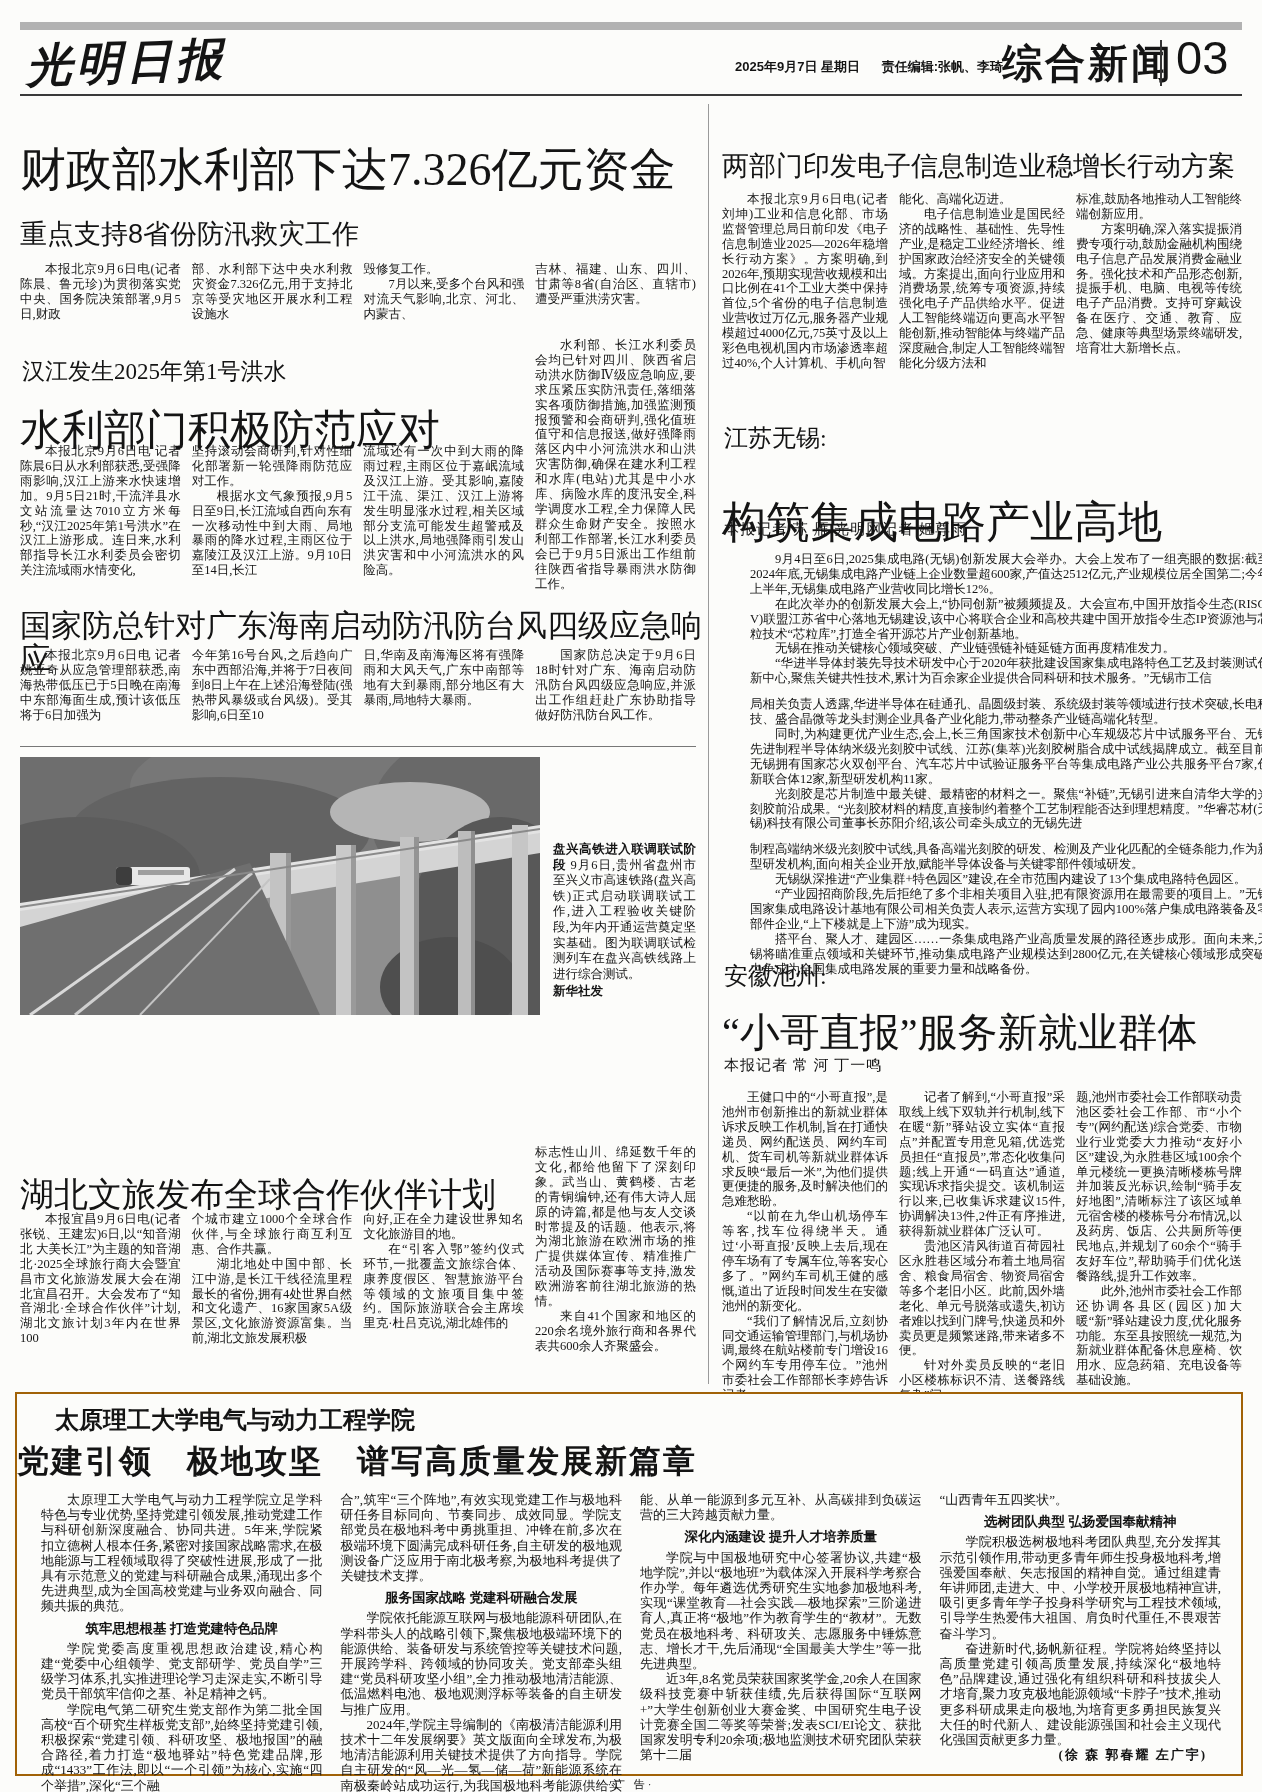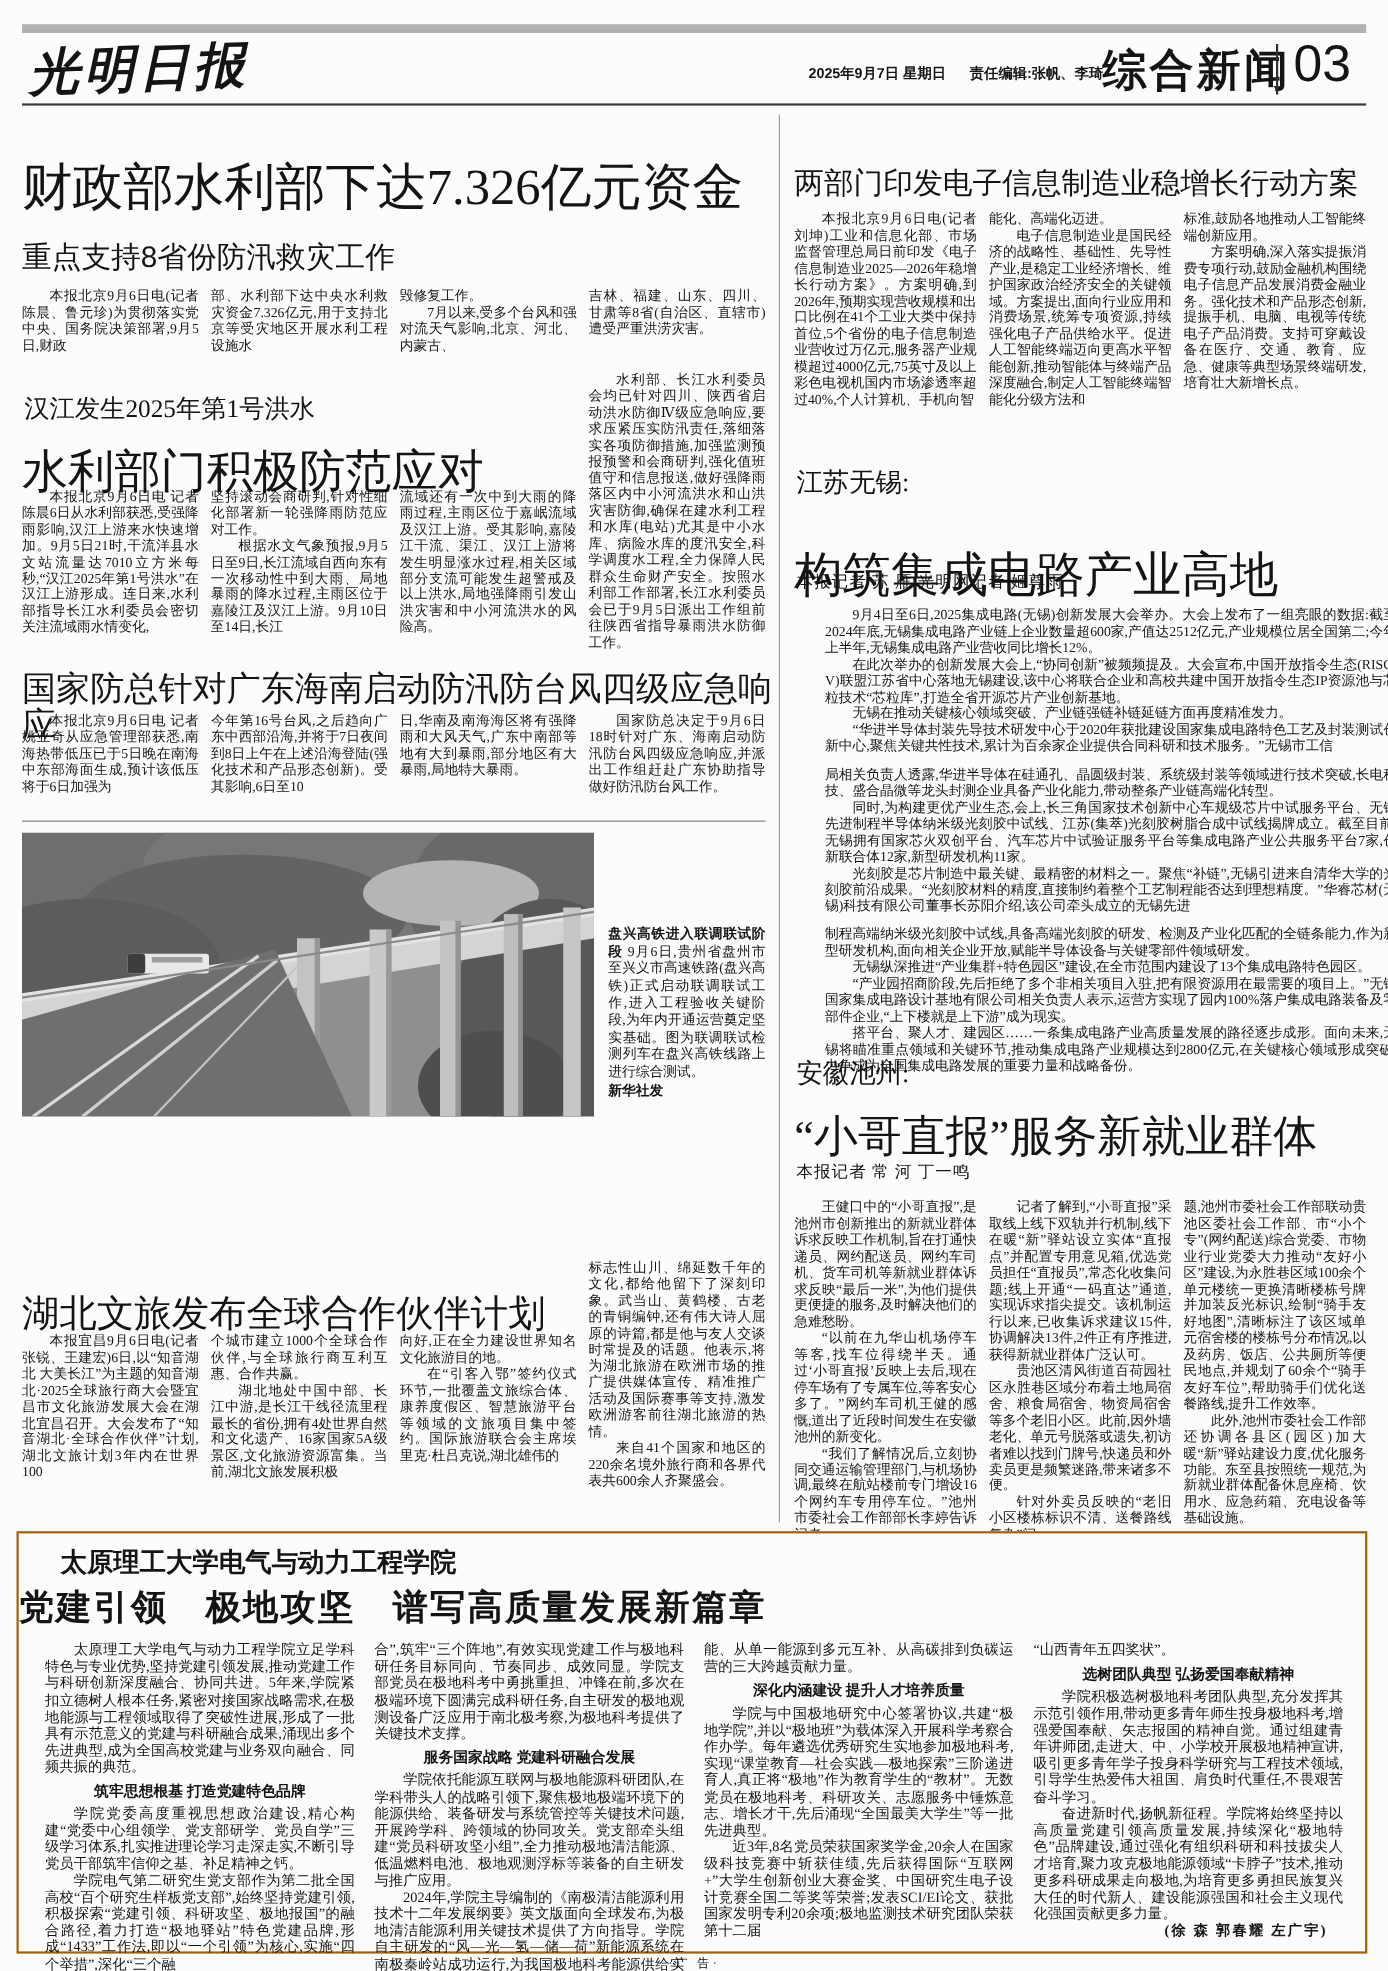"今年第16号台风,之后趋向广东中西部沿海,并将于7日夜间到8日上午在上述沿海登陆" p.cont { text: 化技术和产品形态创新 -> 热带风暴级或台风级 }
